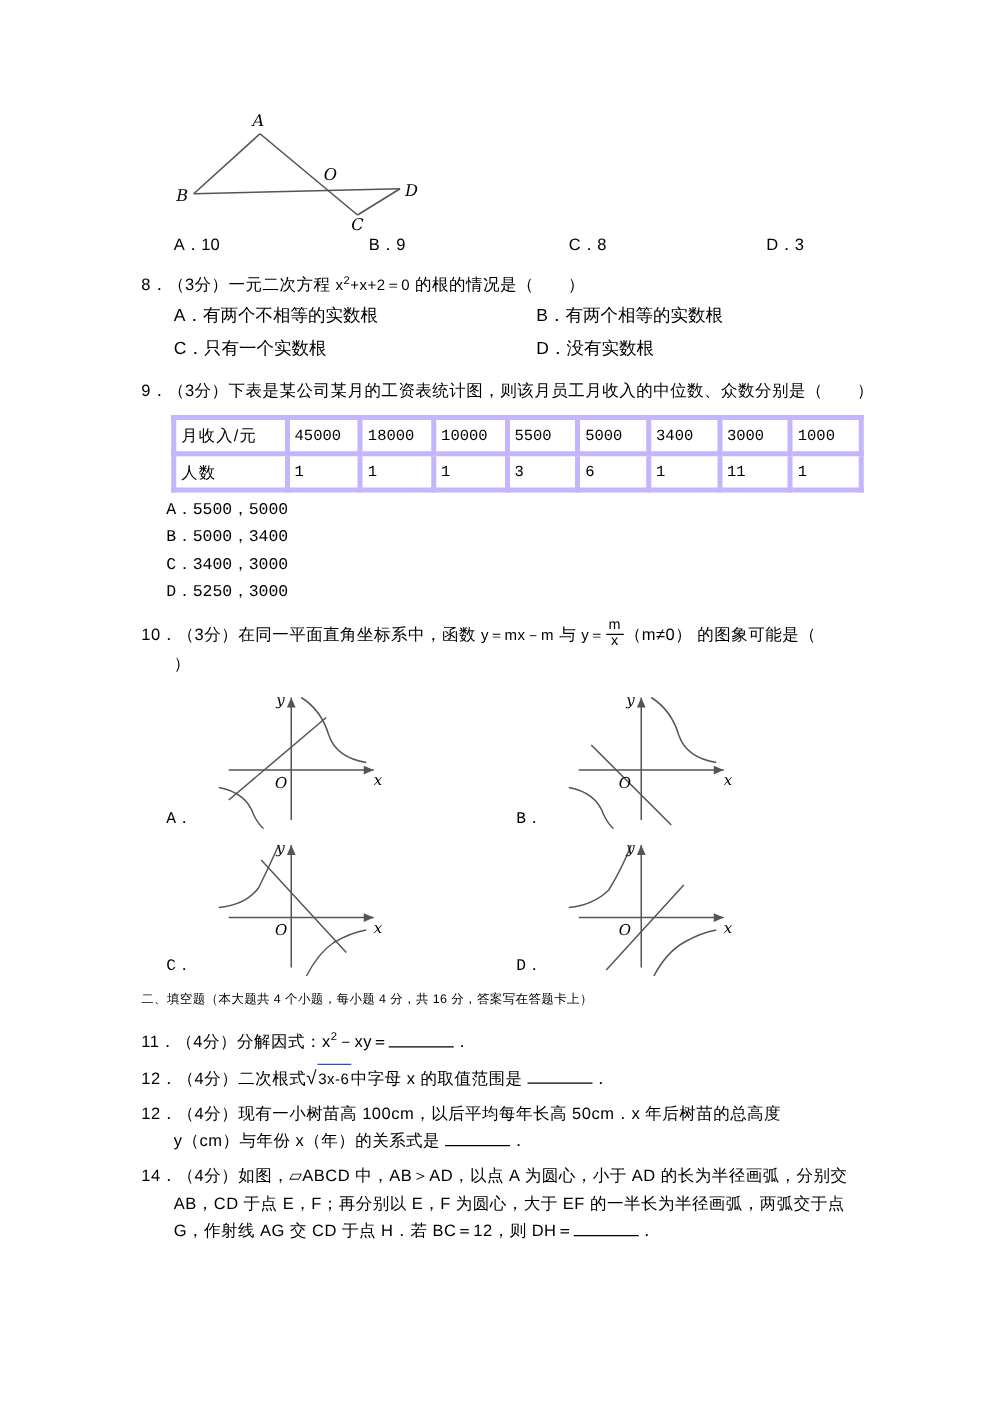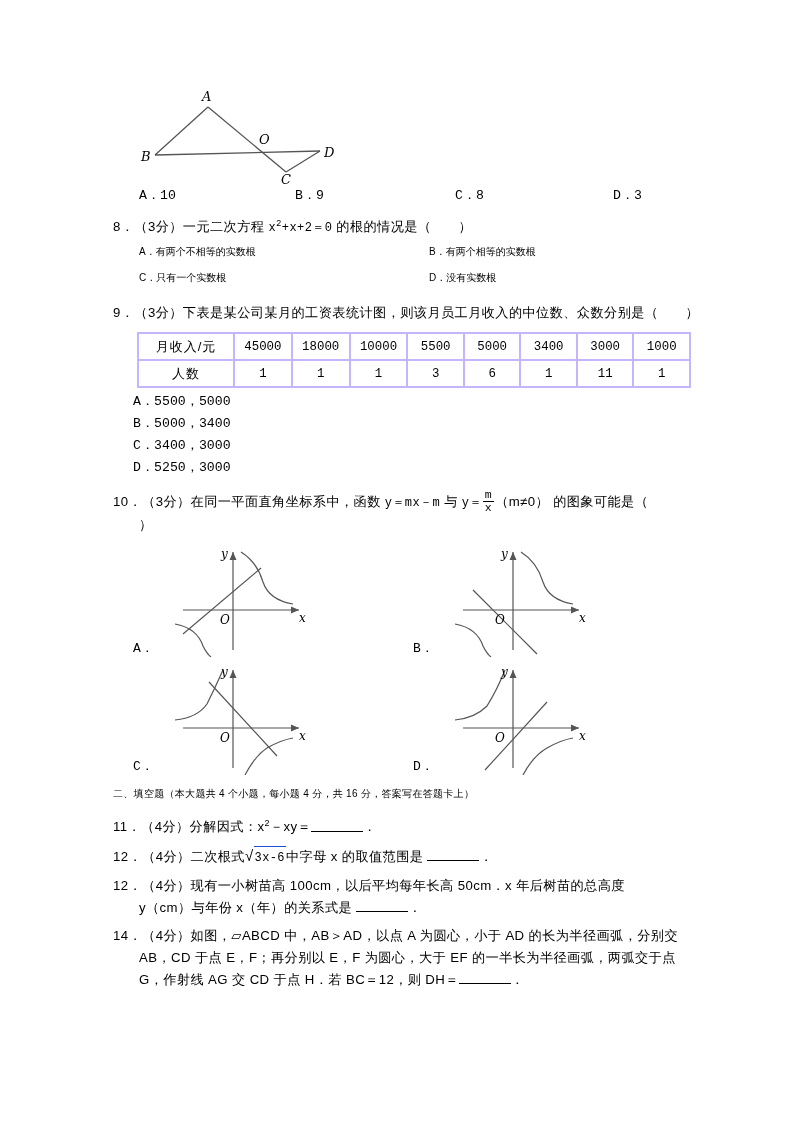"A．10" .mono { font-family: Liberation Mono, monospace -> Liberation Sans, sans-serif }
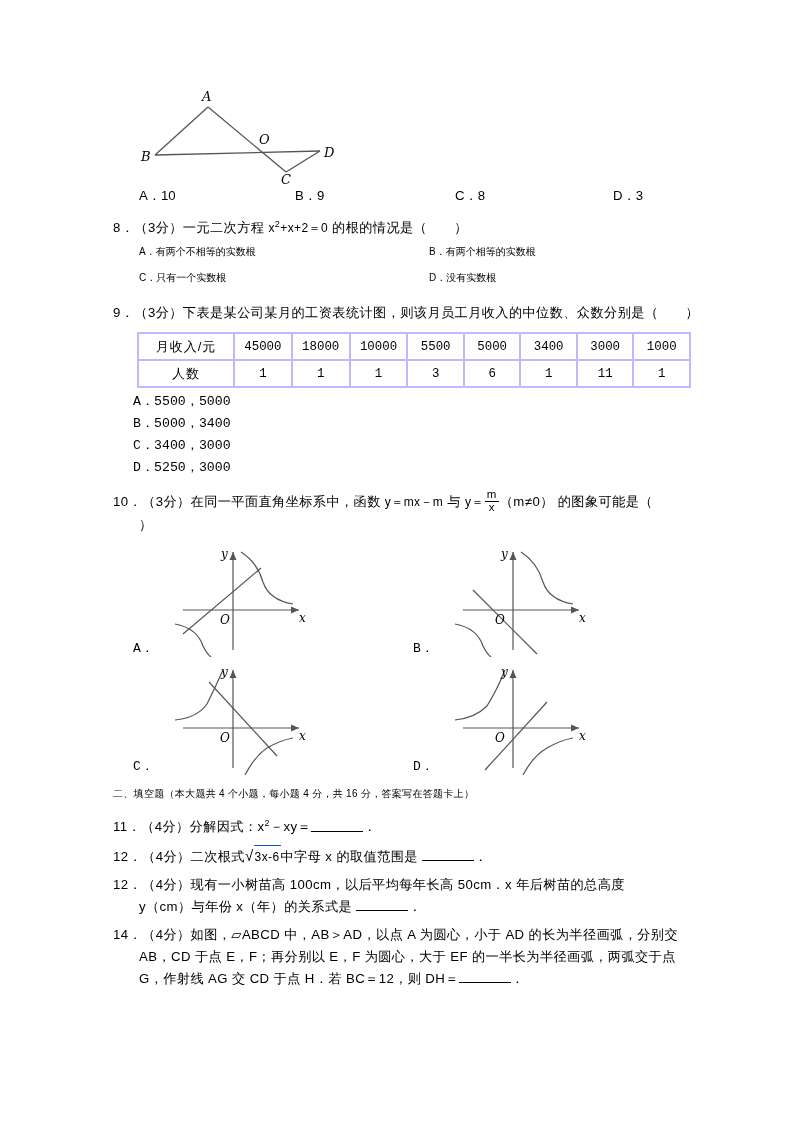"A．有两个不相等的实数根" .opt-row-2 { font-size: 10px -> 14px }
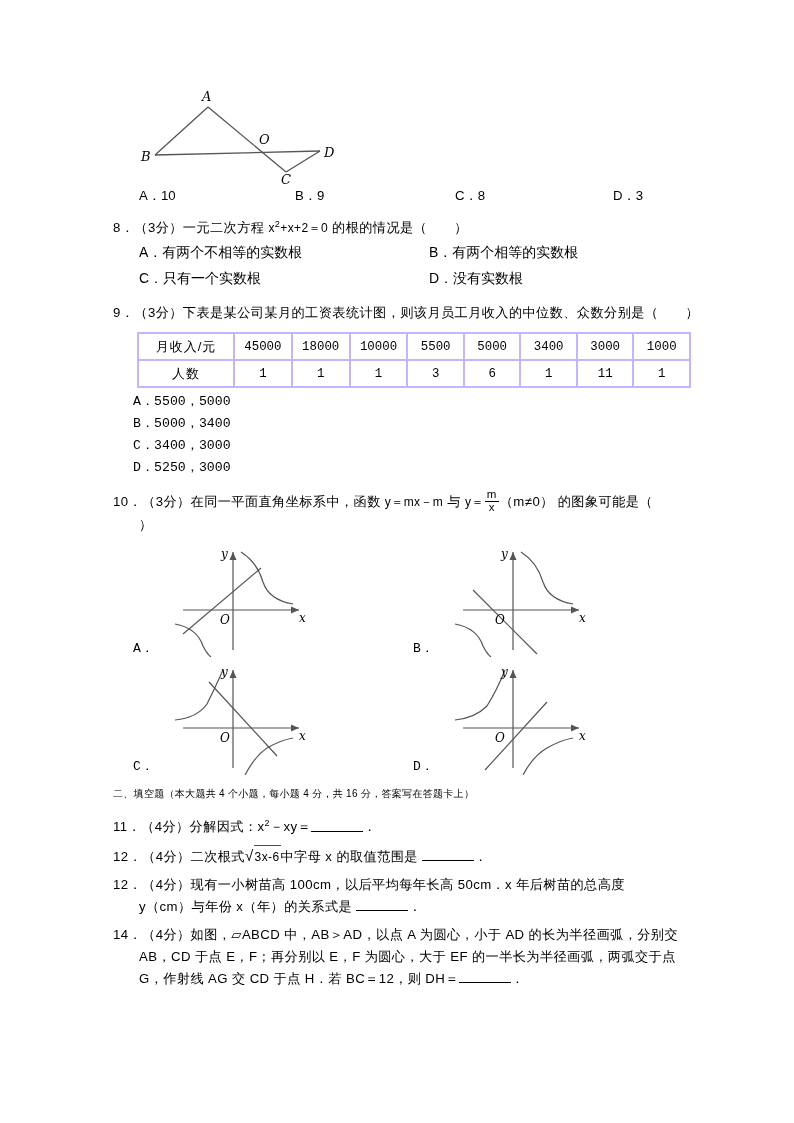"月收入/元" table.salary td, table.salary th { border: 2px solid #c4b5fd -> 4px solid #c4b5fd; text-align: center -> left }
